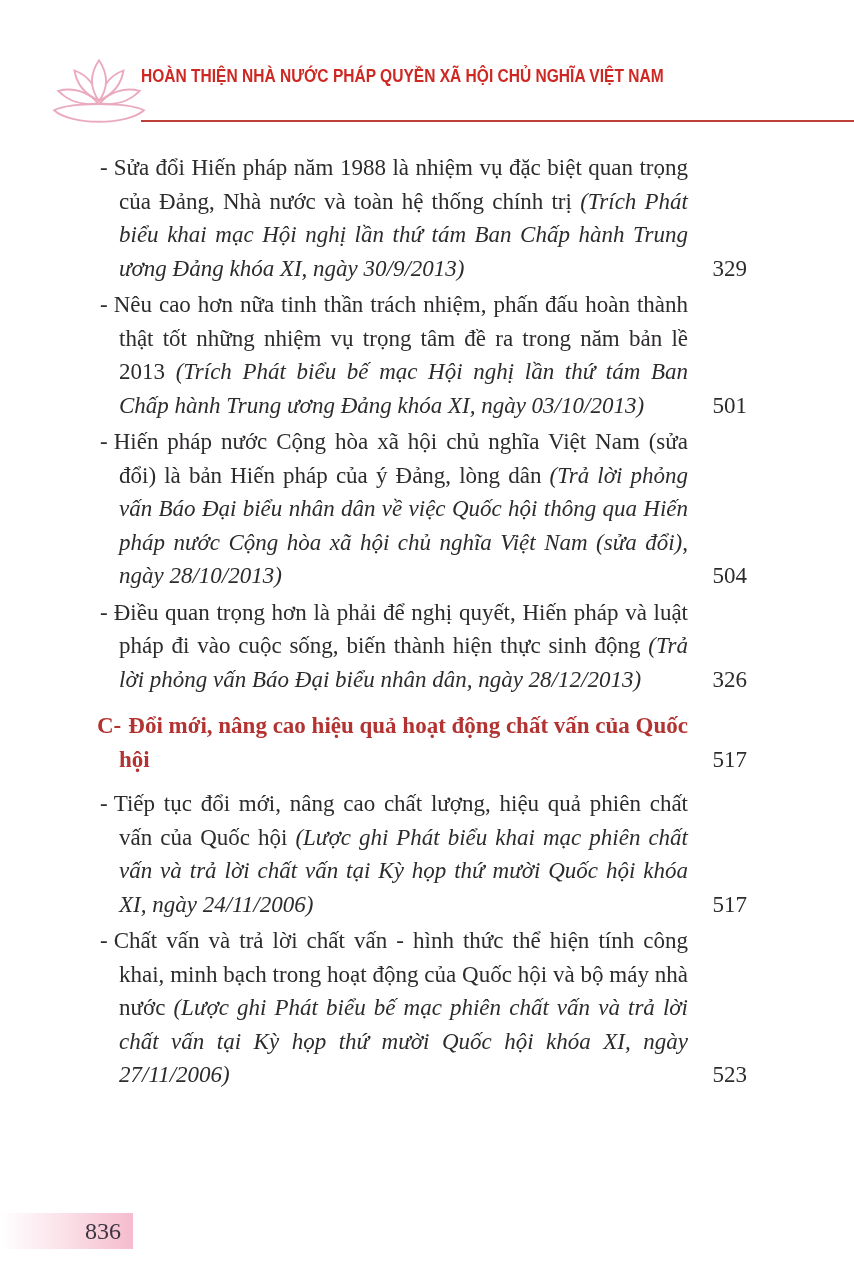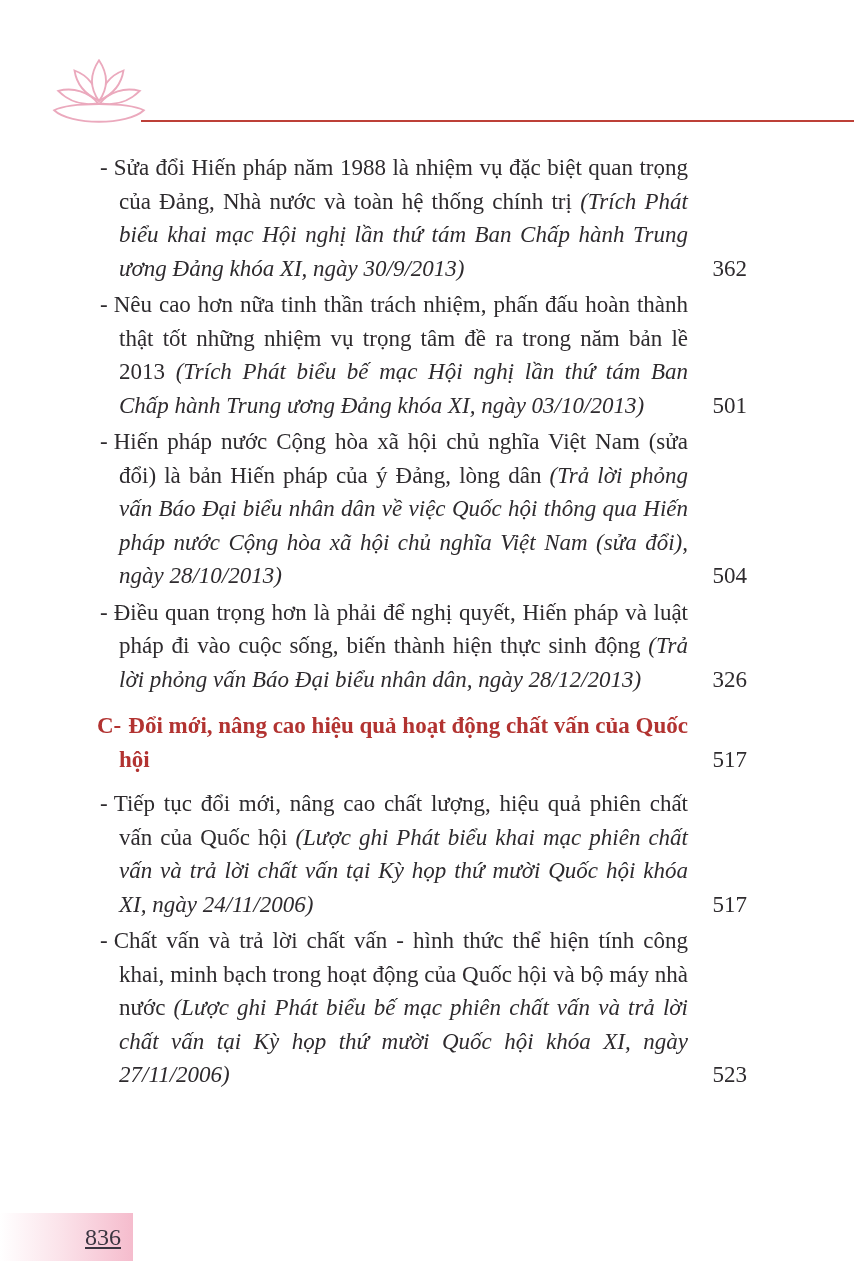"HOÀN THIỆN NHÀ NƯỚC PHÁP" div.header-line { html: none -> <div> <span>HOÀN THIỆN NHÀ NƯỚC PHÁP QUYỀN XÃ HỘI CHỦ NGHĨA VIỆT NAM</span> </div> }
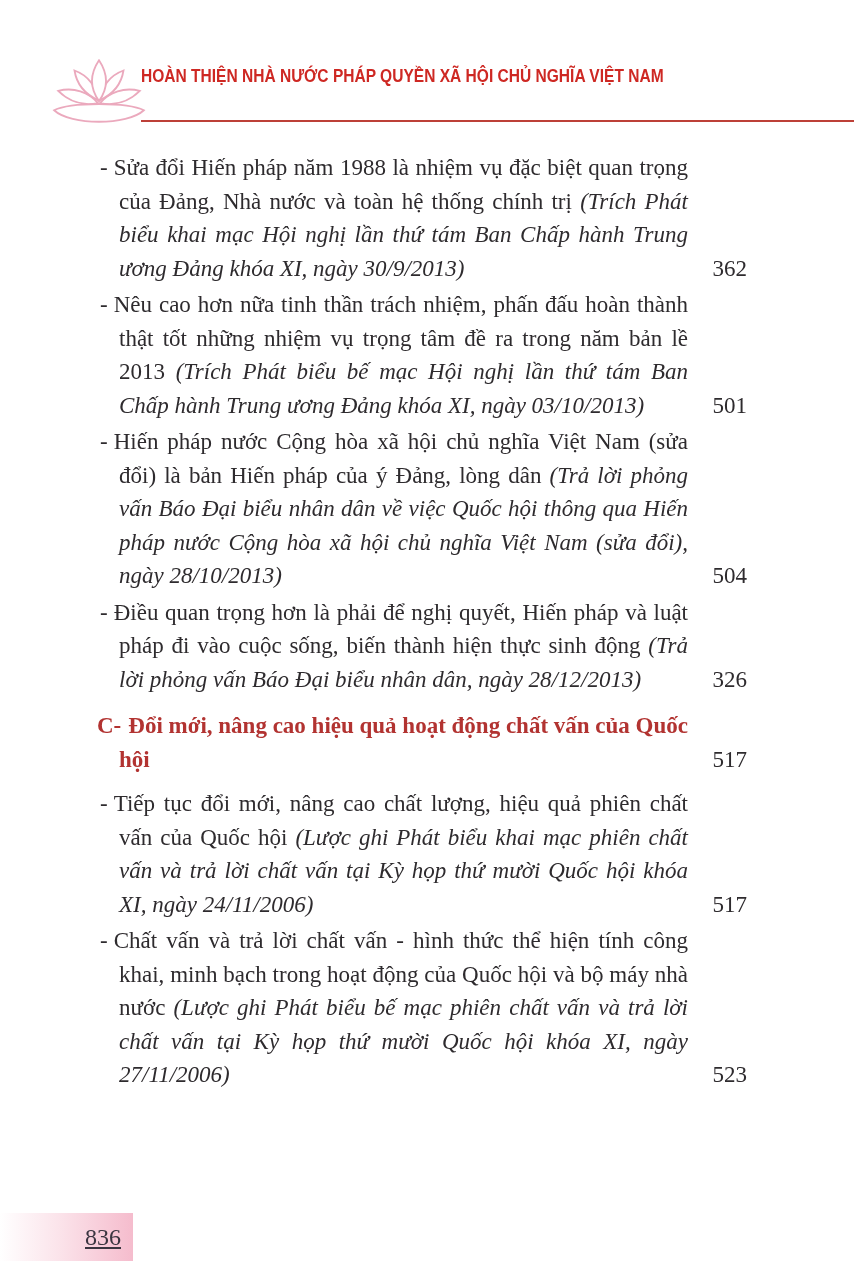"362" span.page { text: 362 -> 329 }
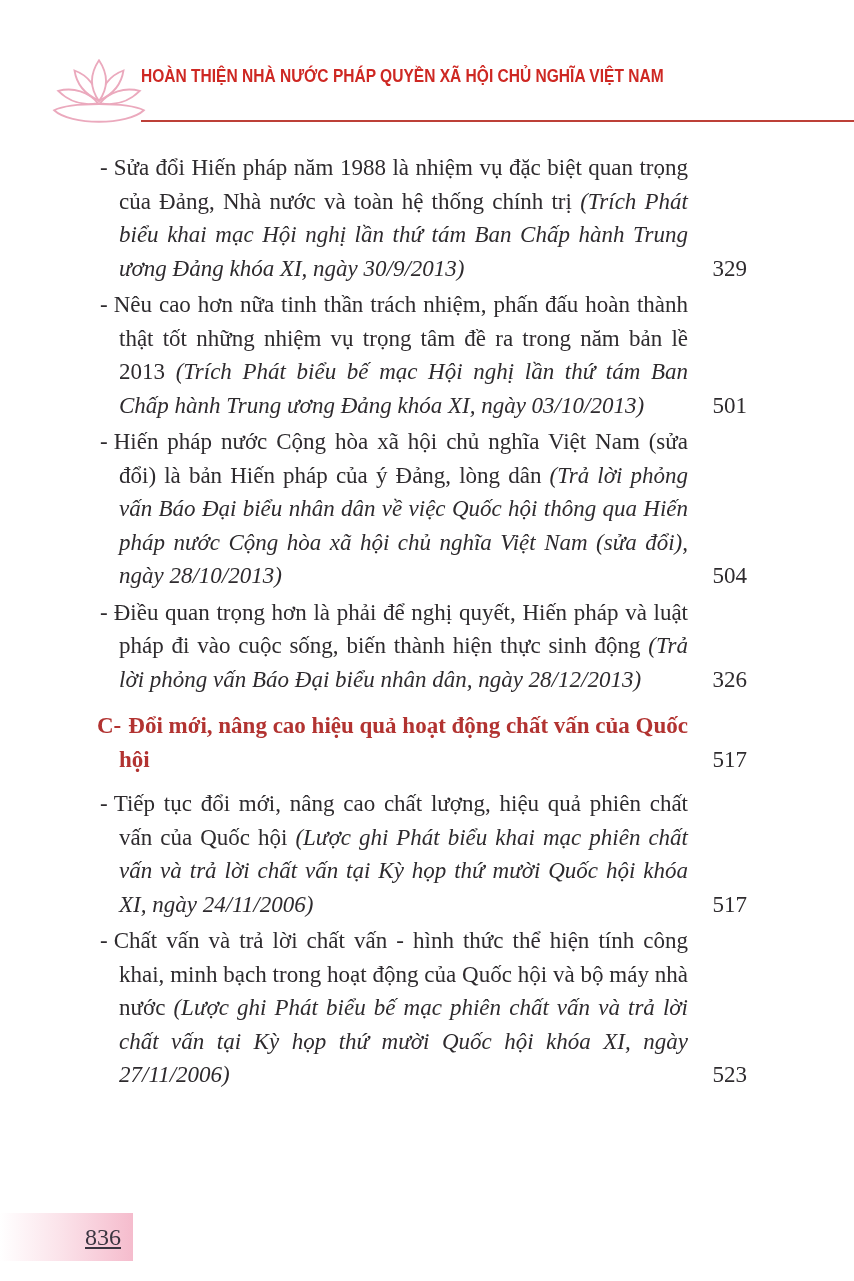"836" .footer-bar { height: 48px -> 36px; text-decoration: underline -> none }
